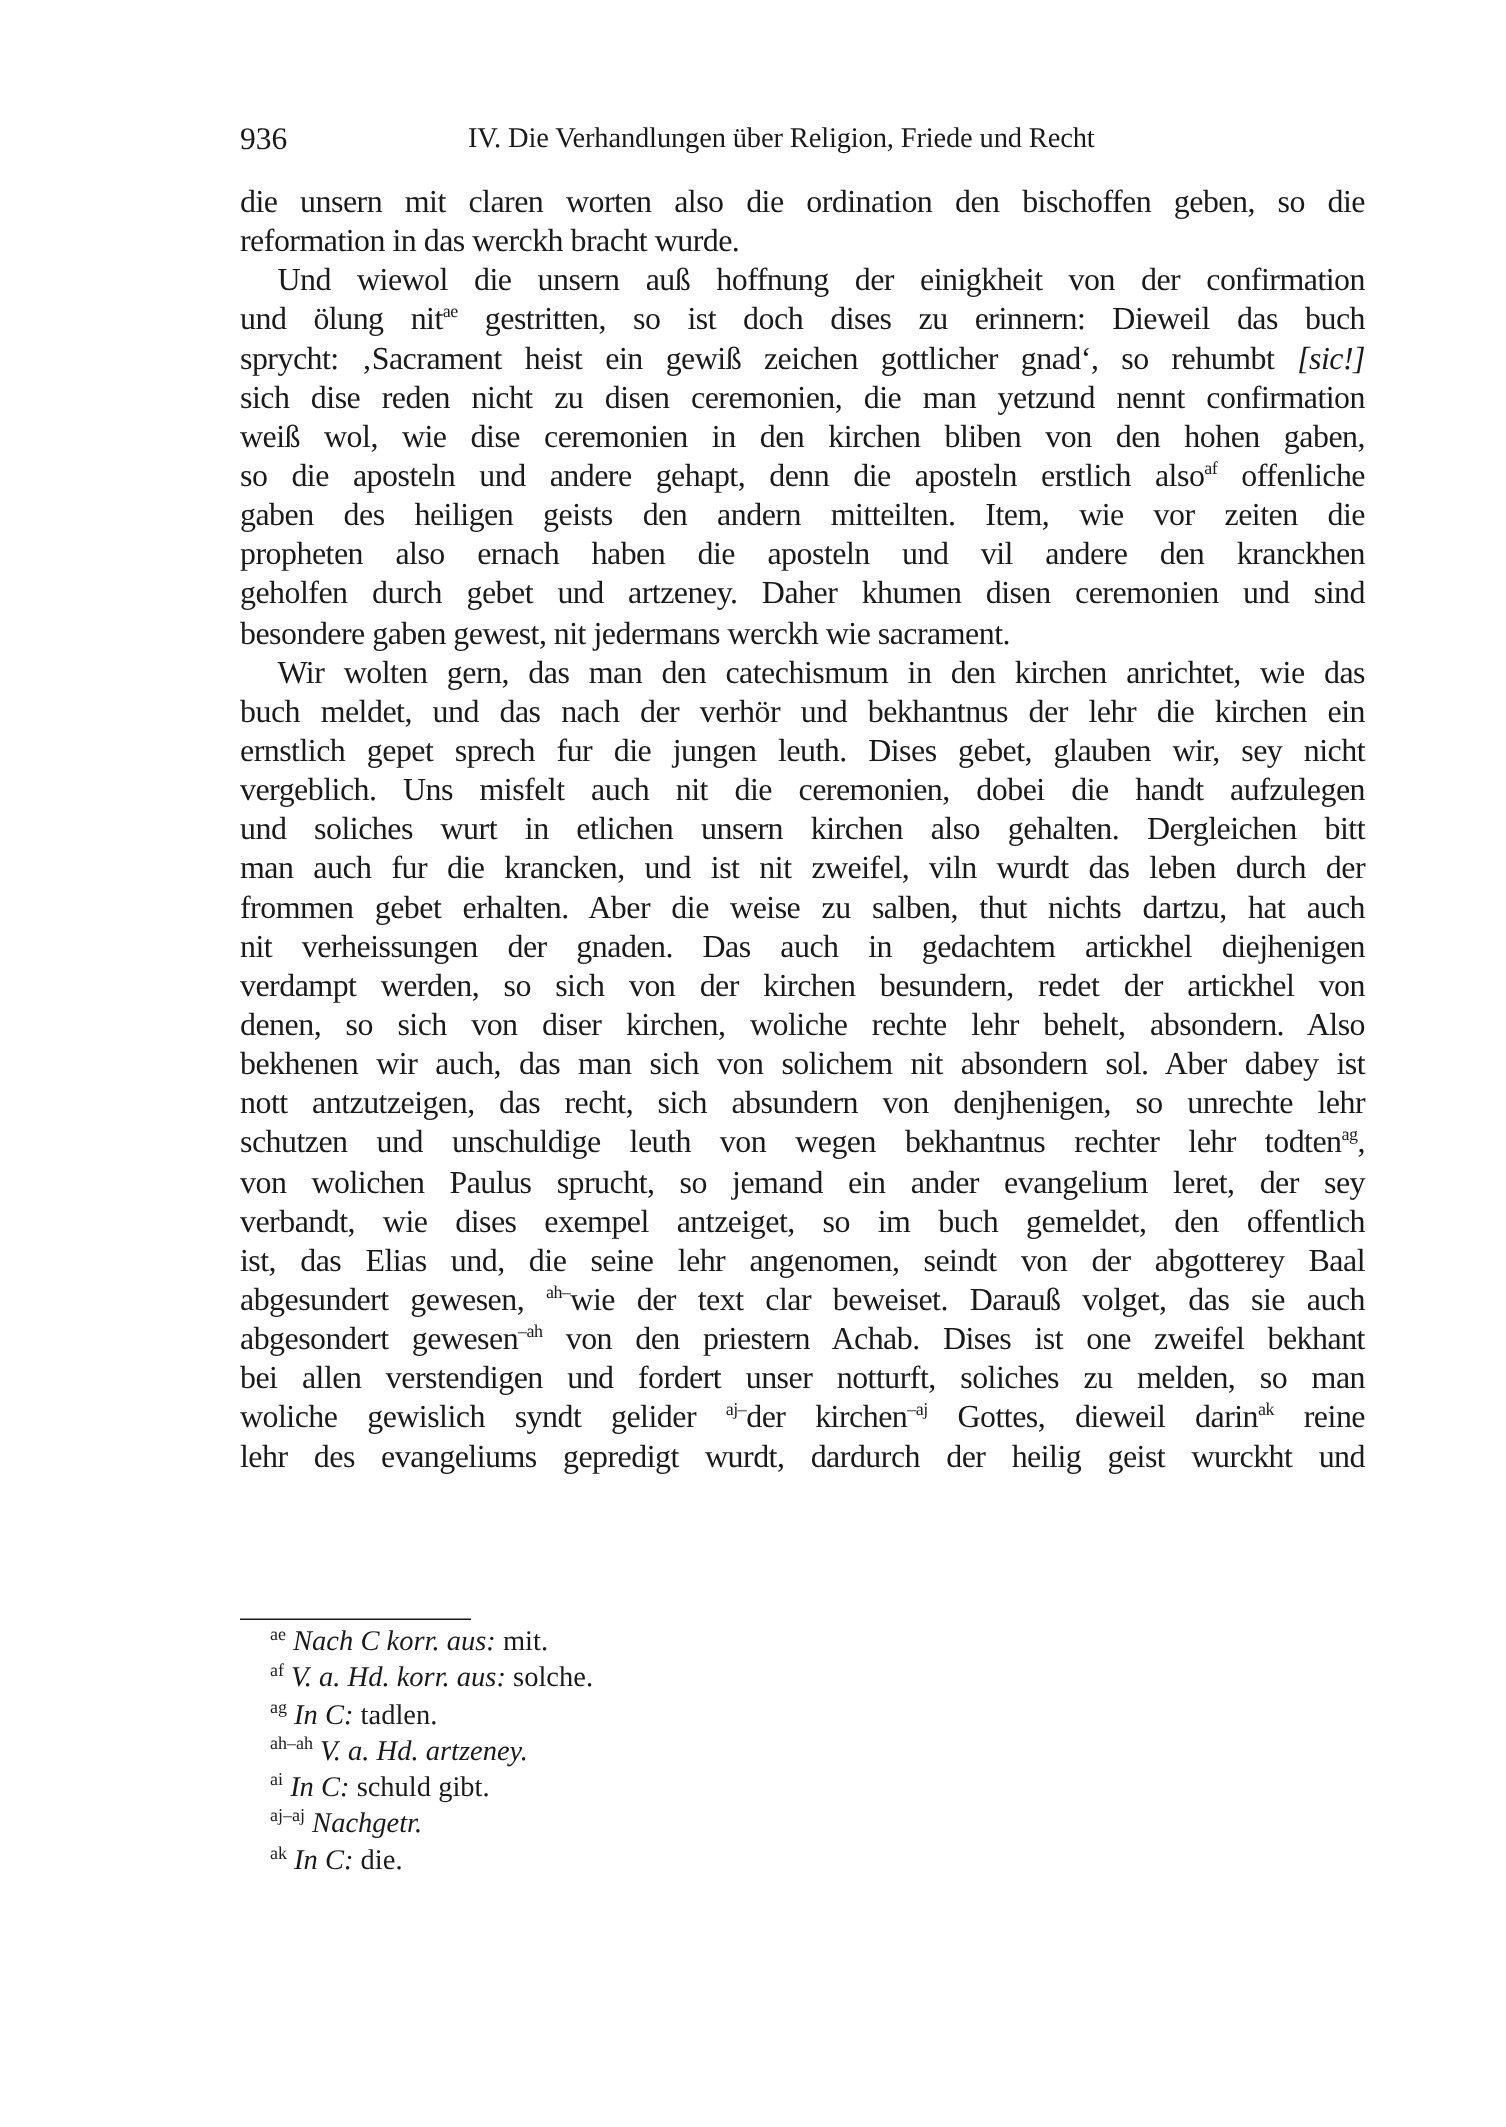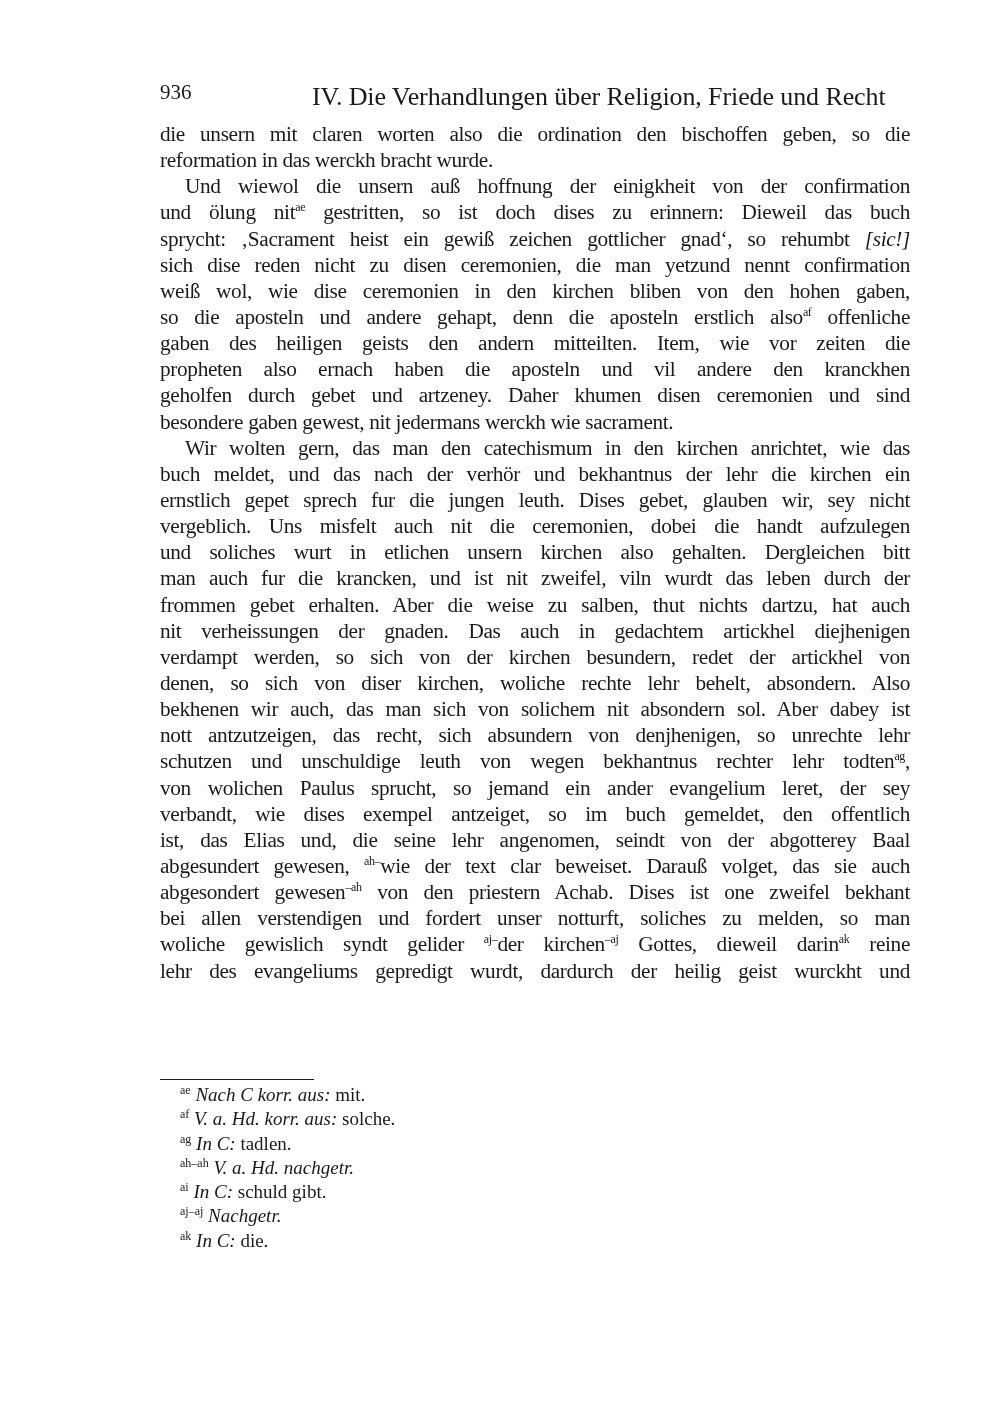"IV. Die Verhandlungen über Religion," .running-title { font-size: 26px -> 19px }
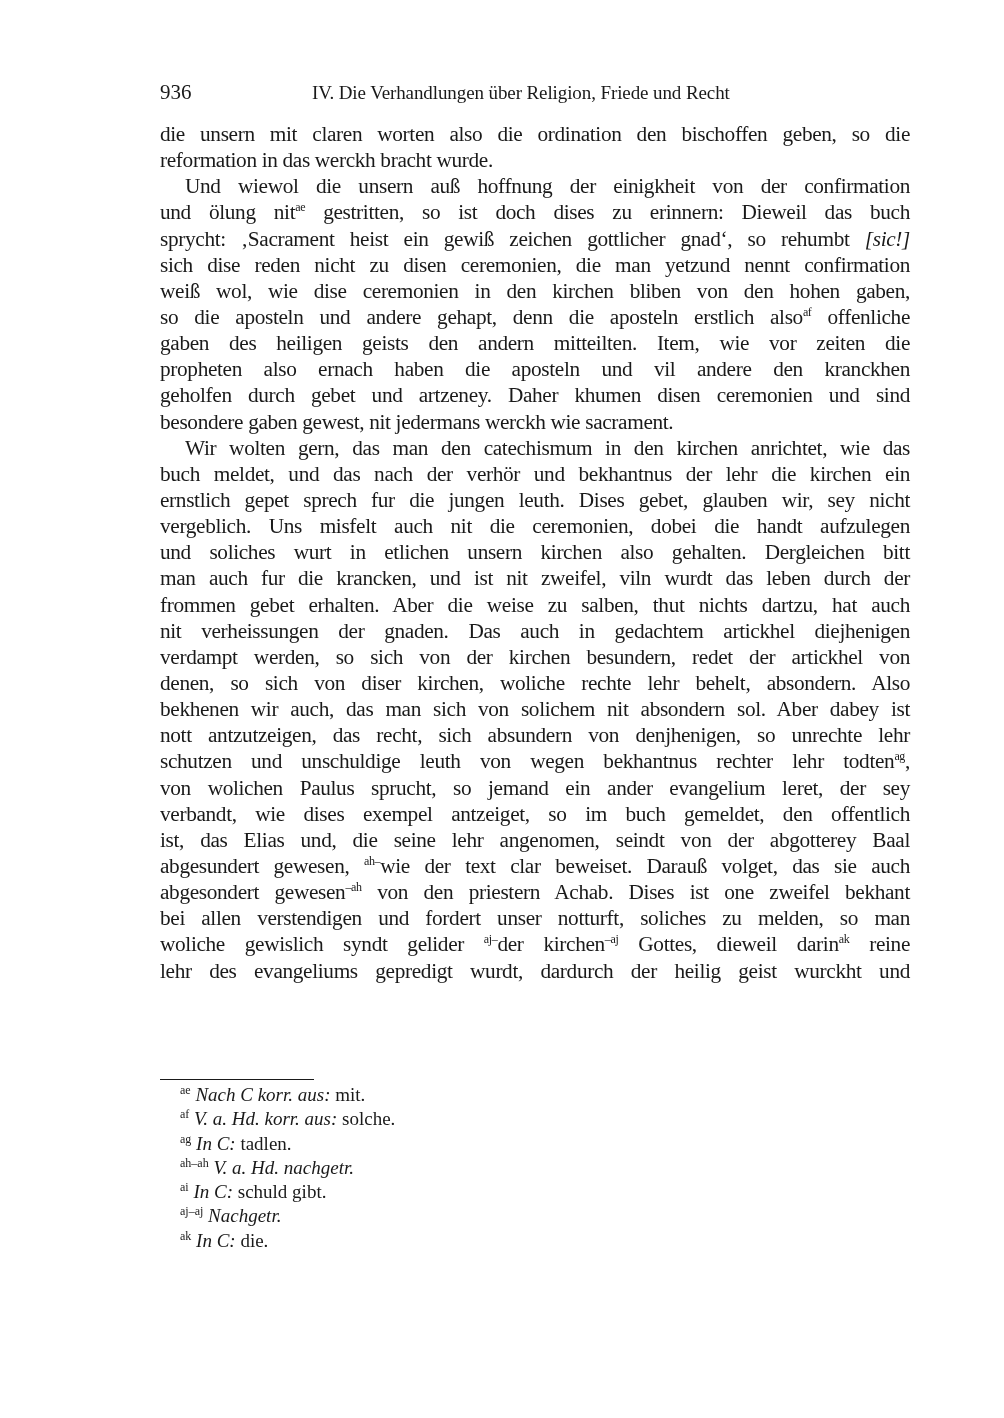"V. a. Hd. nachgetr." i { text: nachgetr -> artzeney }
